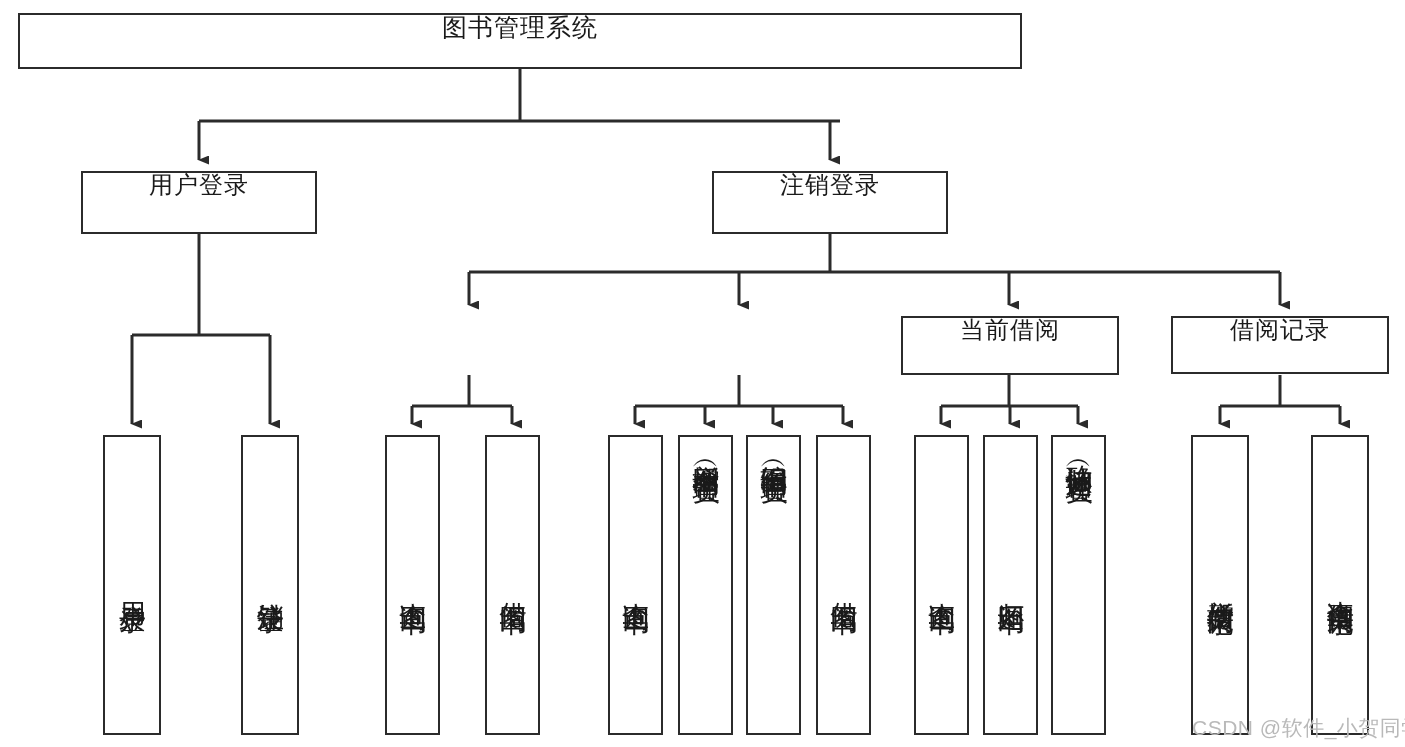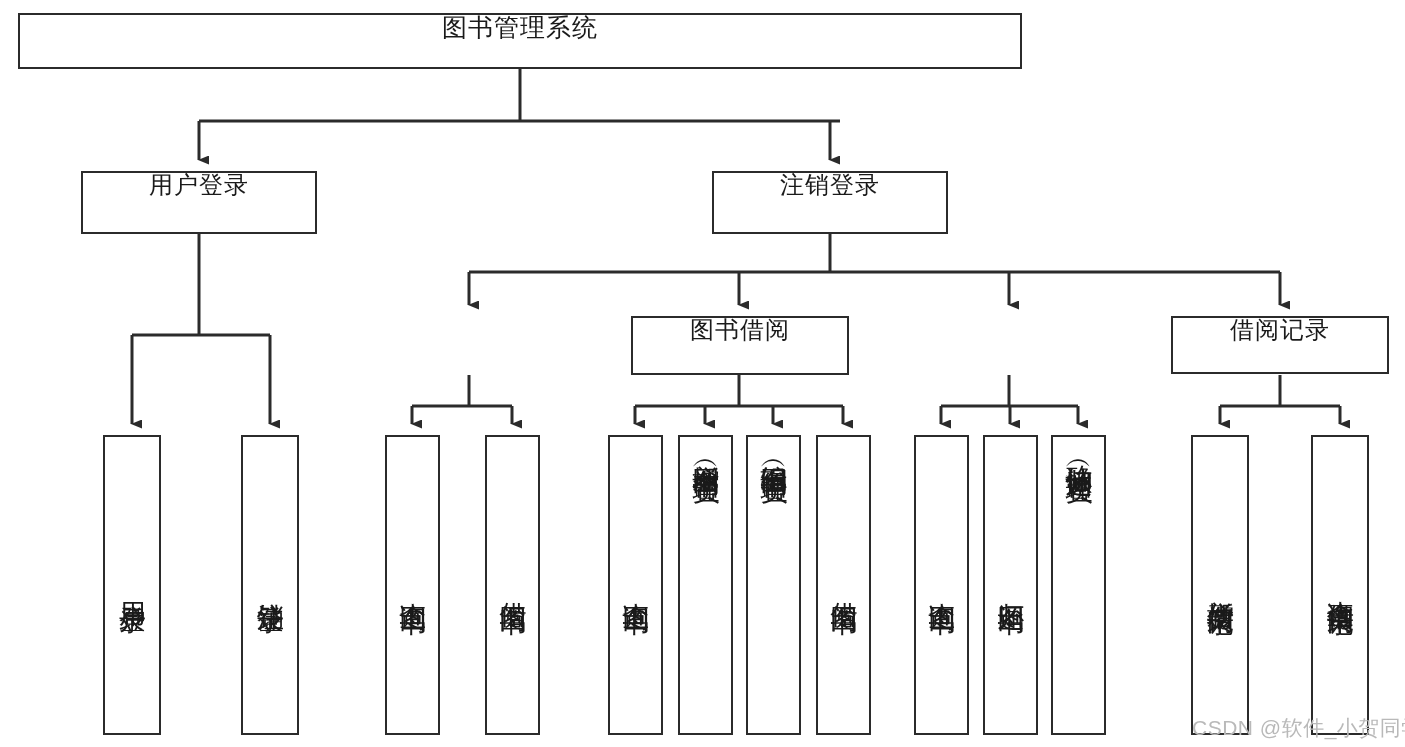"图书借阅" div.node { html: <div> <span>图书借阅</span> </div> -> none }
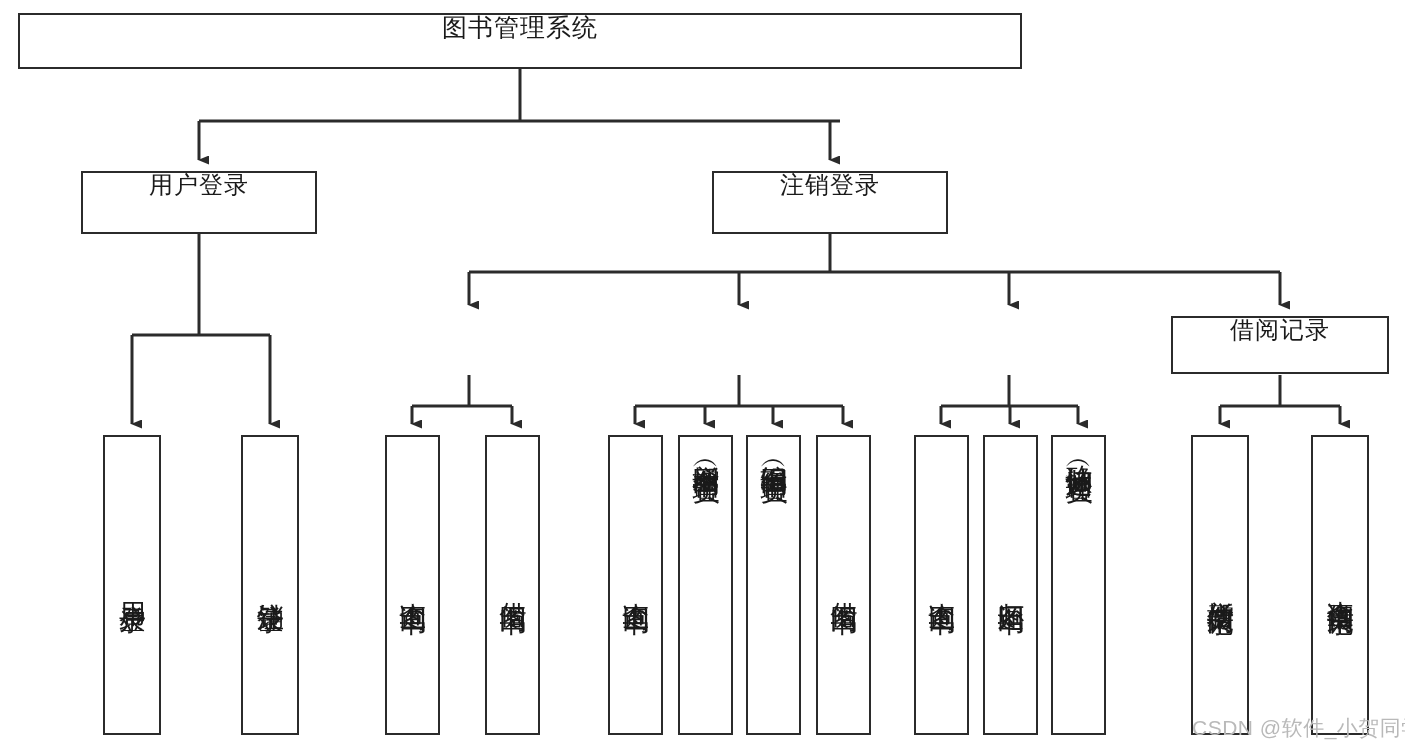"当前借阅" div.node { html: none -> <div> <span>当前借阅</span> </div> }
